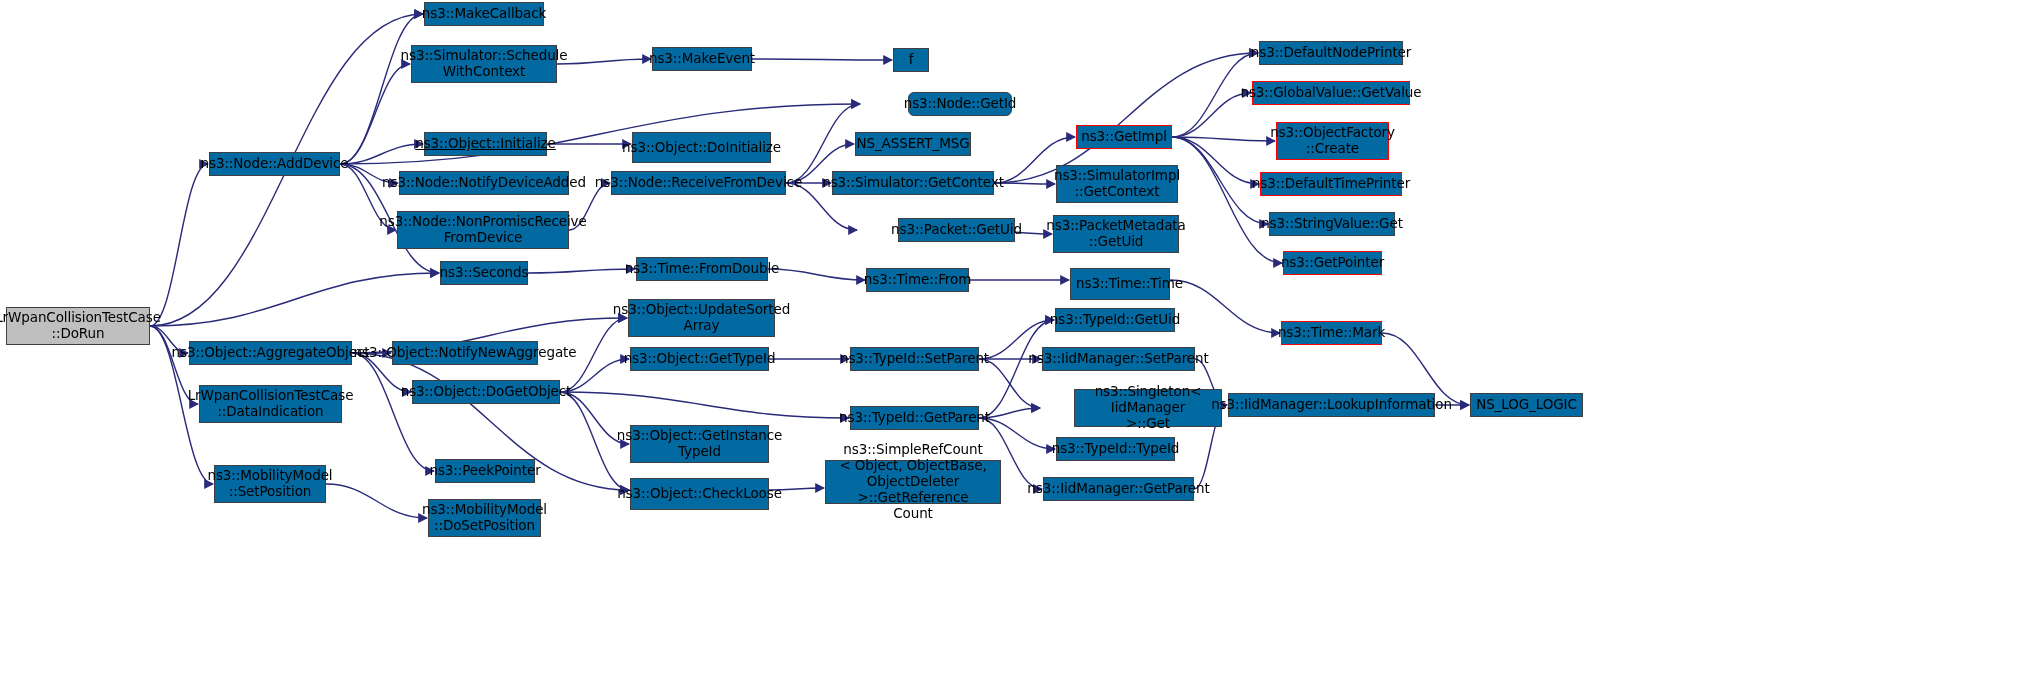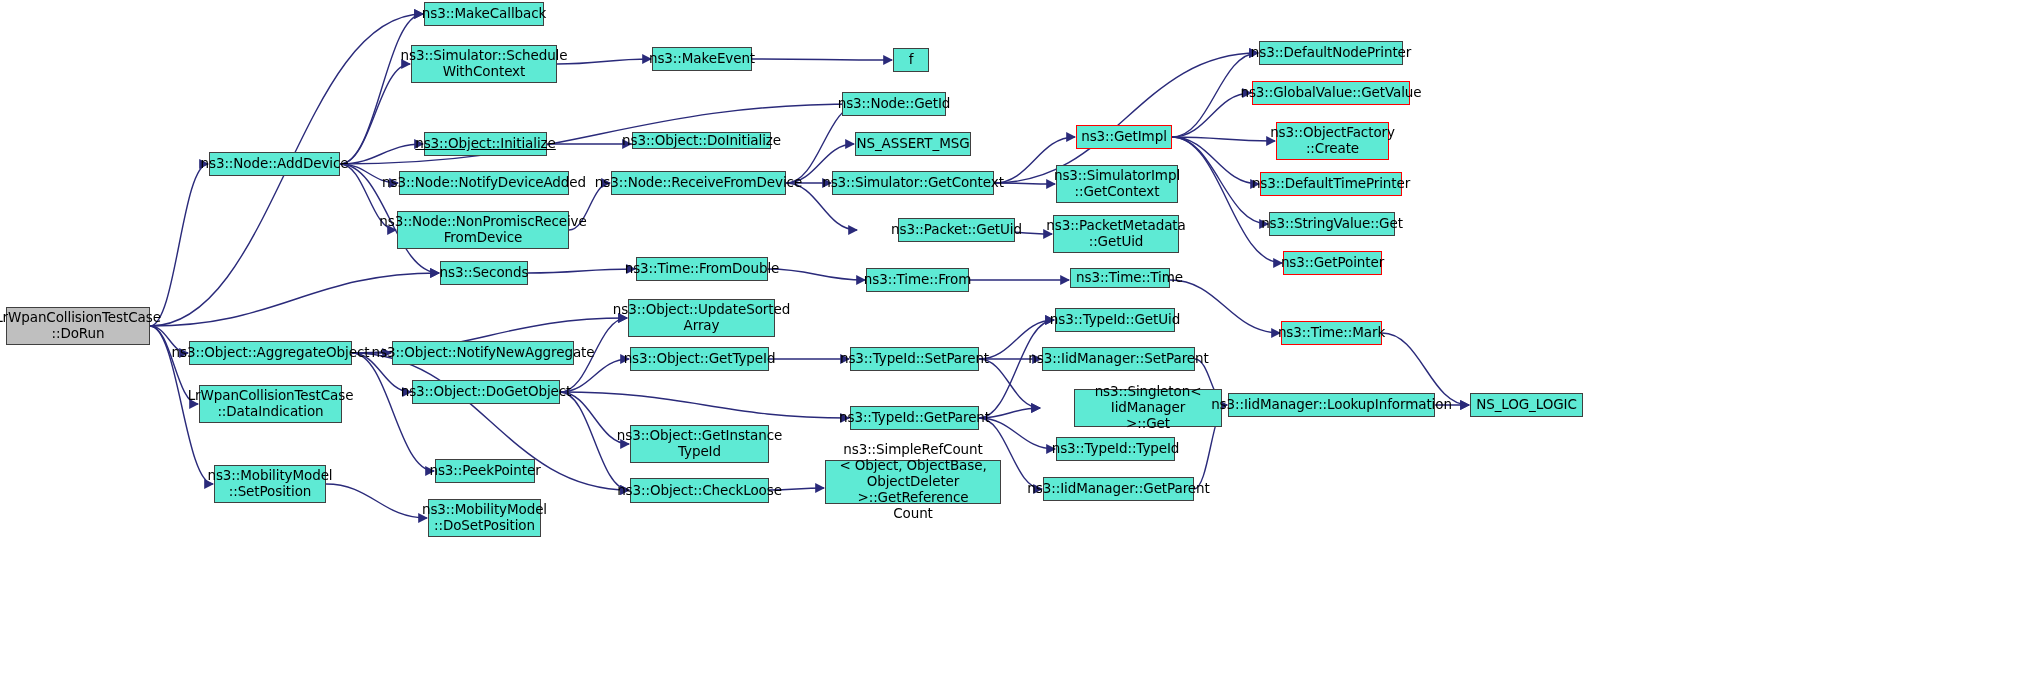"ns3::MakeCallback" .node { background: #5eead4 -> #0369a1 }
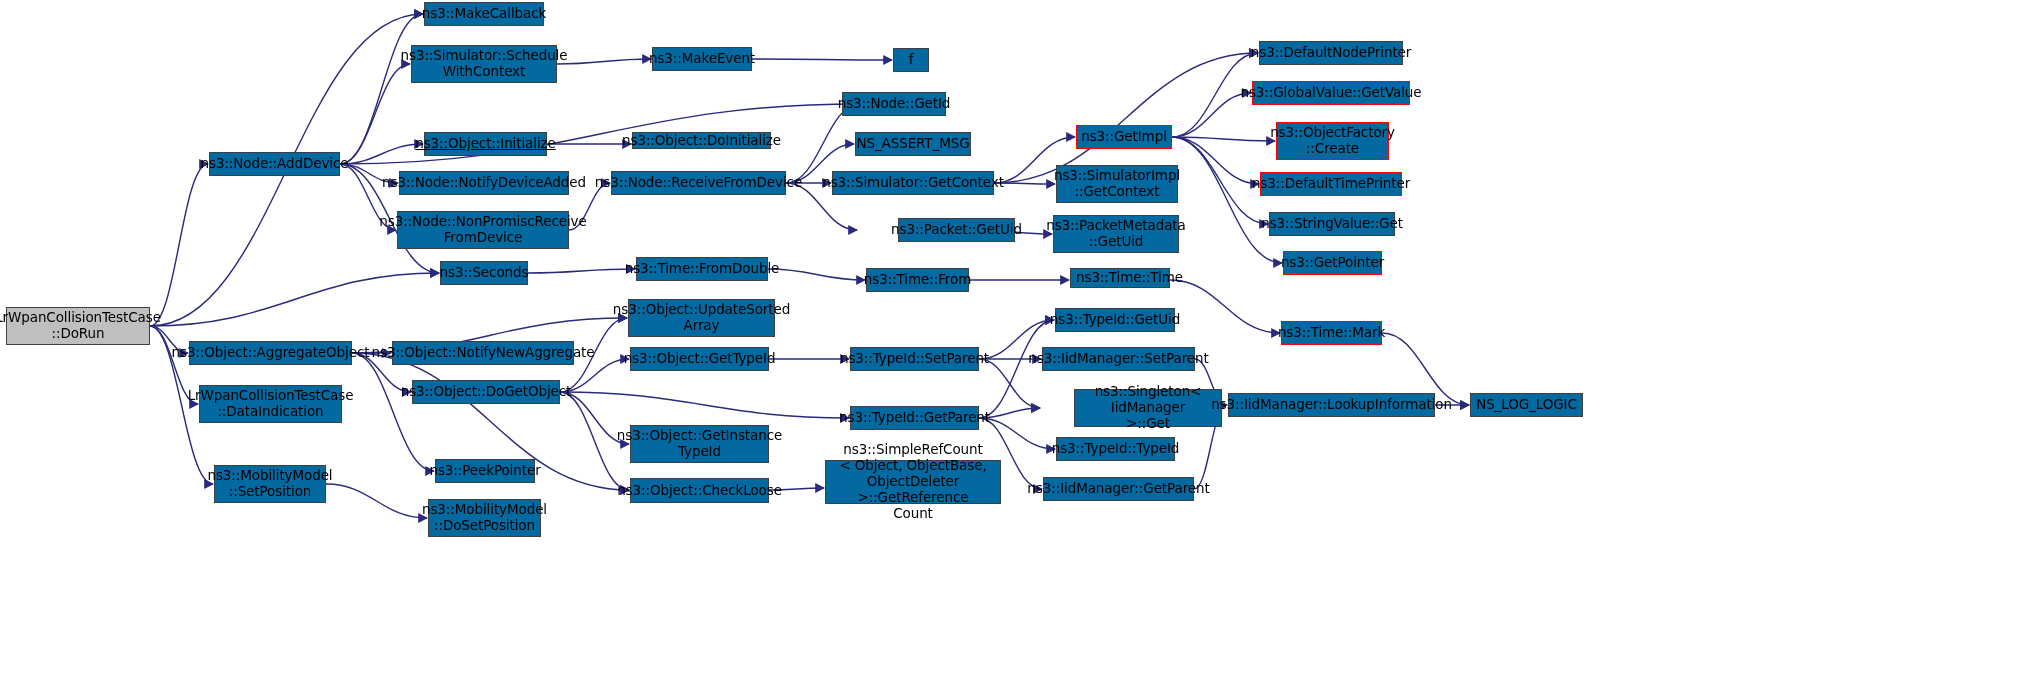"ns3::Node::GetId" div.node { border-radius: none -> 6px; left: 842px -> 908px }
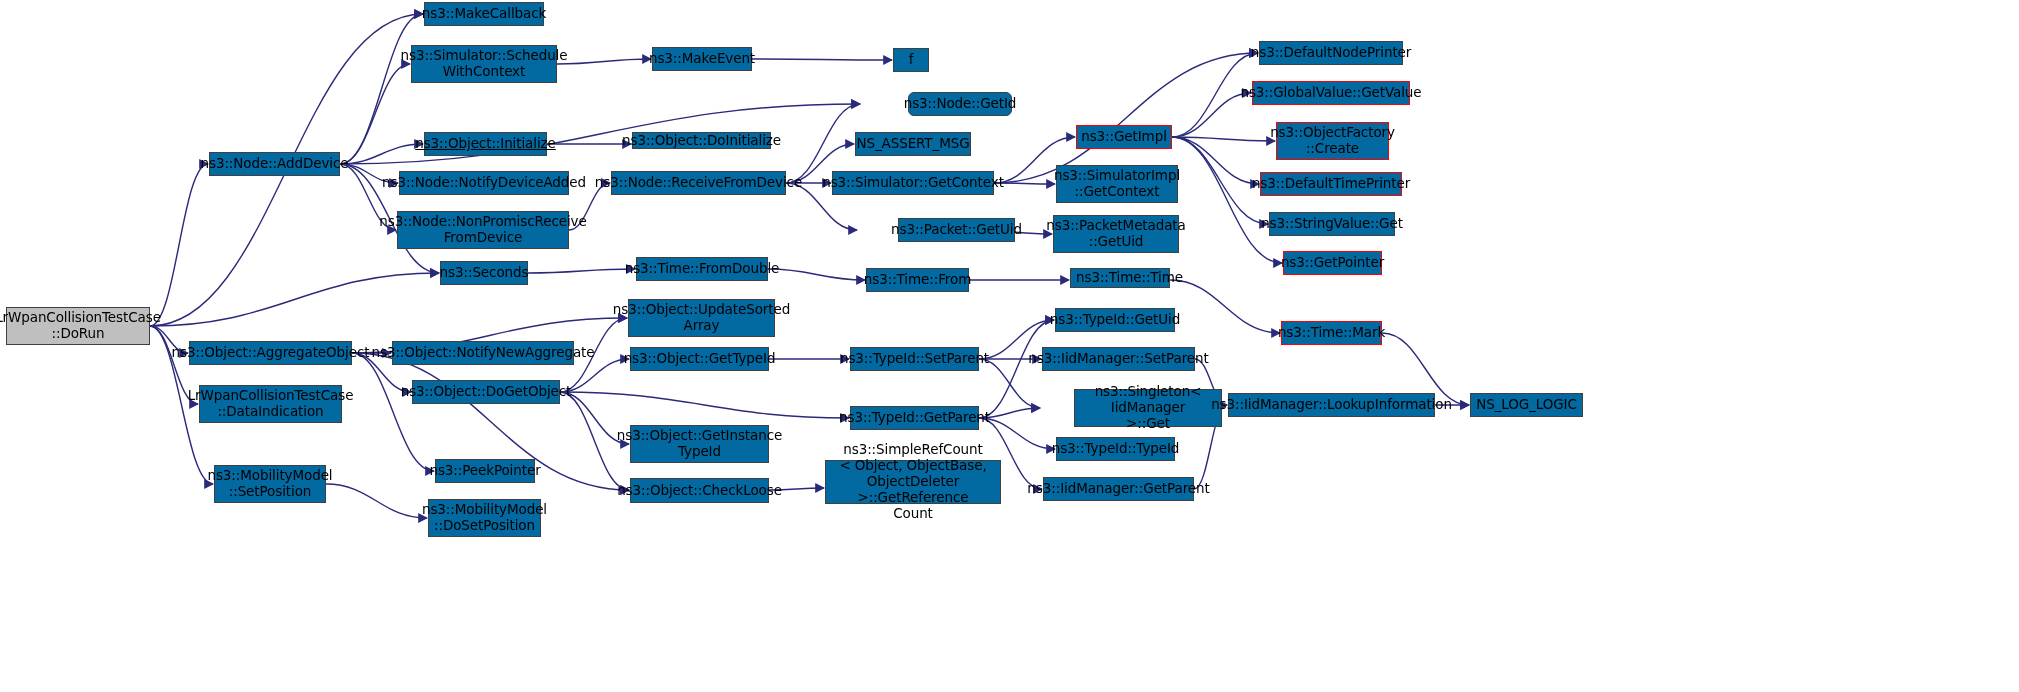"ns3::Object::DoInitialize" div.node { height: 17px -> 31px }
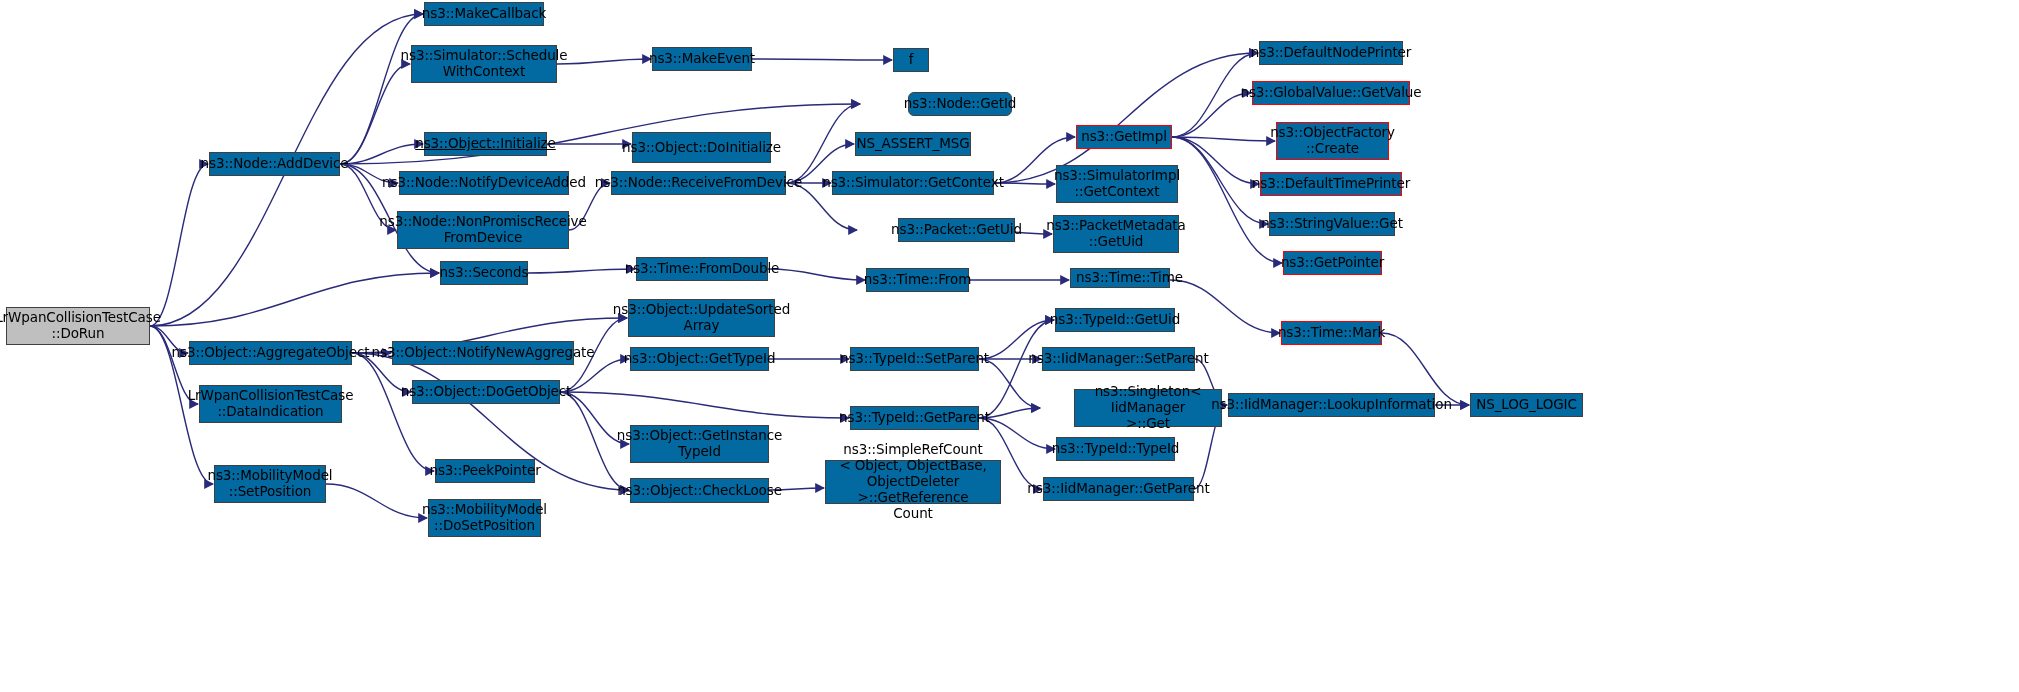"ns3::Time::Time" div.node { height: 20px -> 32px }
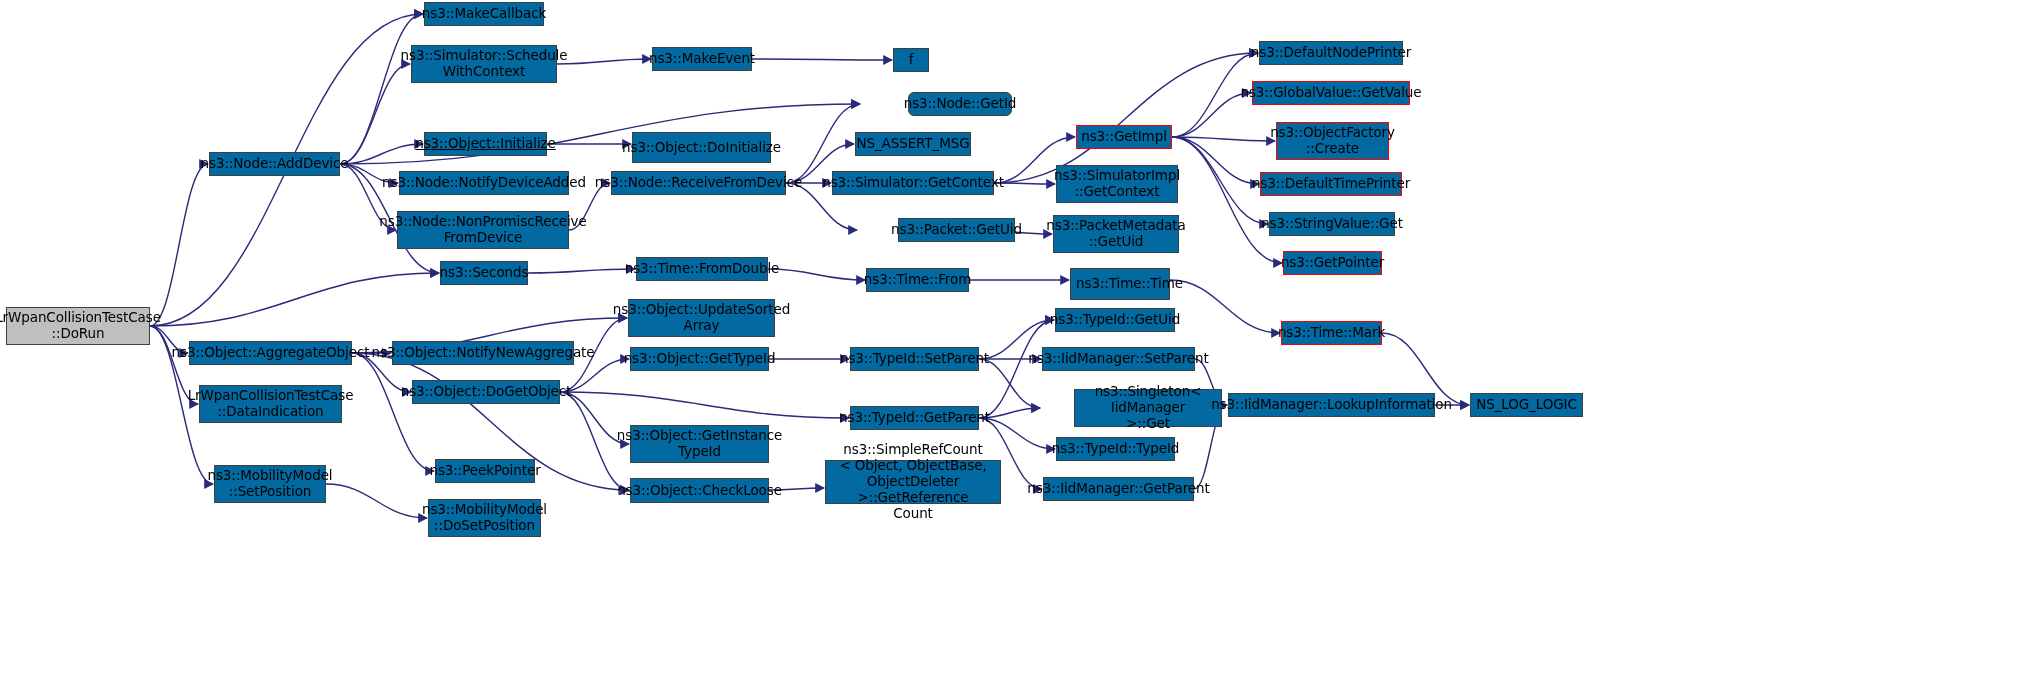"ns3::Object::NotifyNewAggregate" div.node { width: 182px -> 146px }
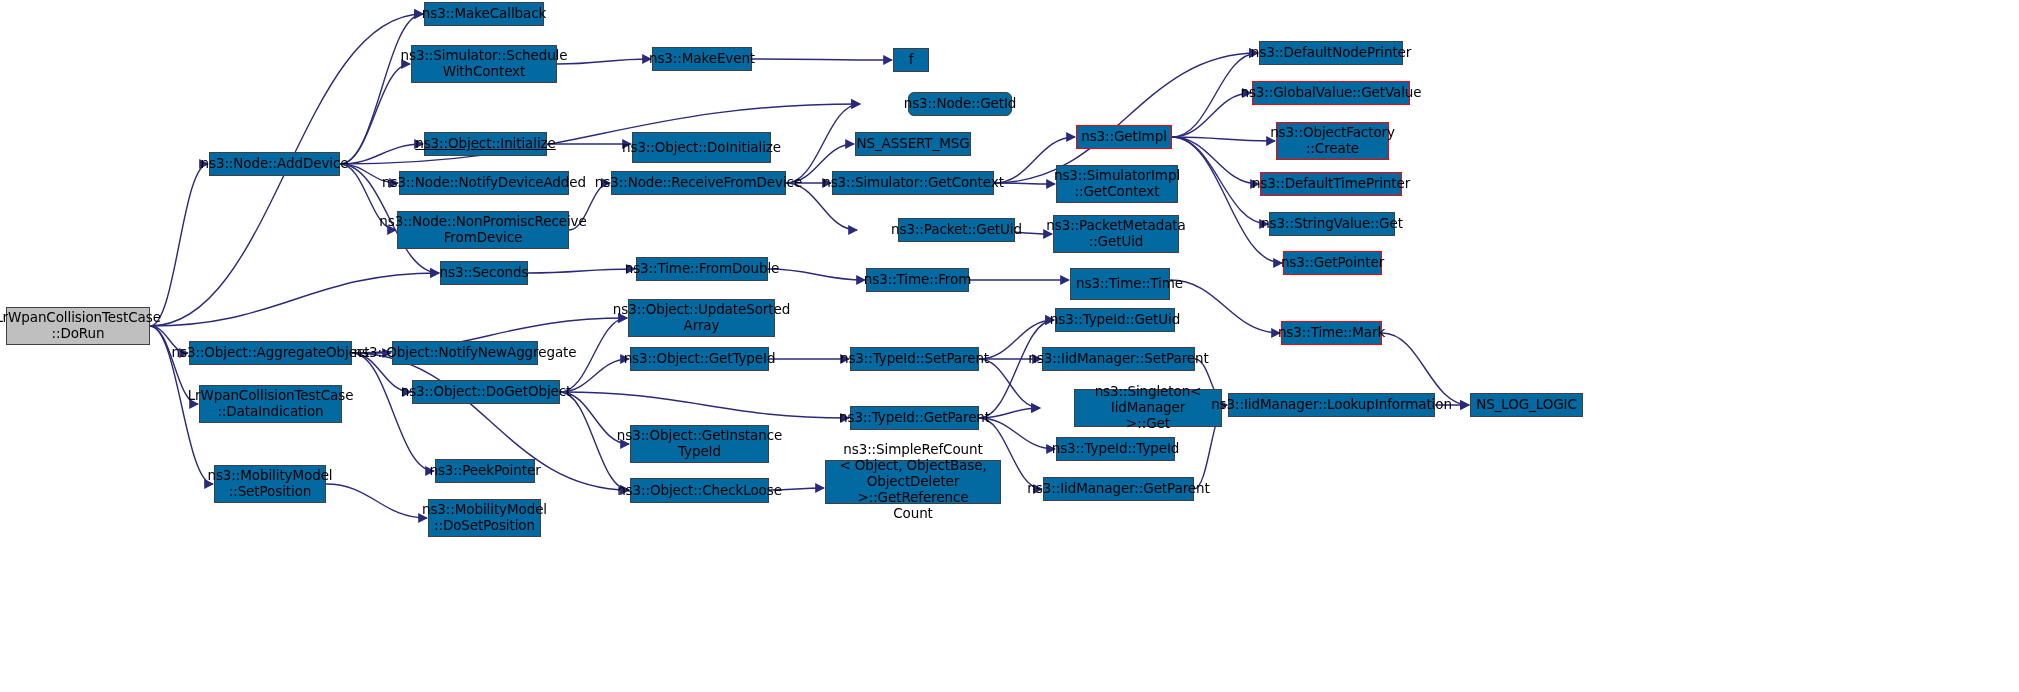"ns3::Object::CheckLoose" div.node { height: 25px -> 32px }
